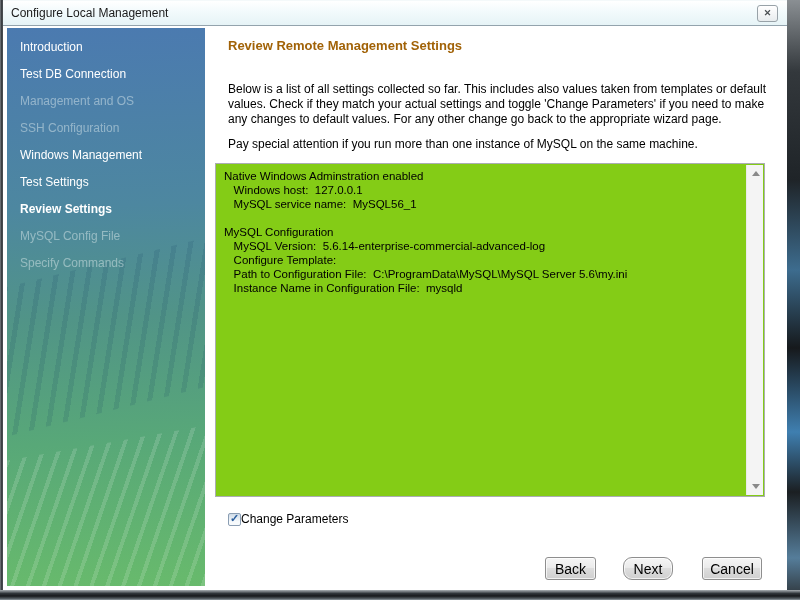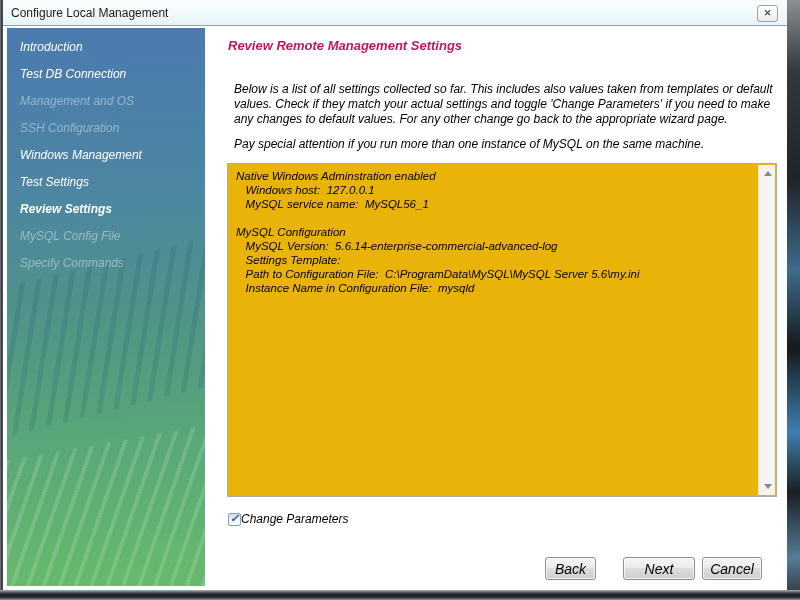"Introduction" .client { font-style: italic -> none }
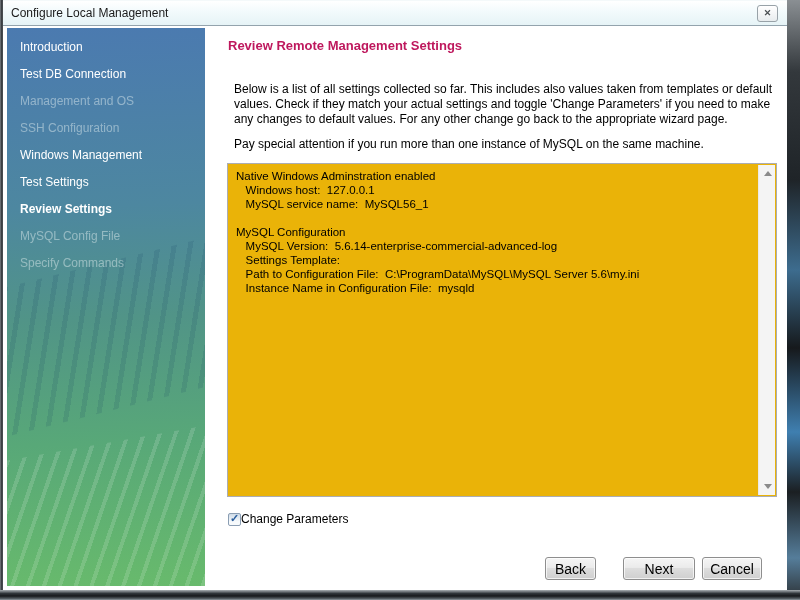"Review Remote Management Settings" .page-title { color: #be185d -> #a16207 }
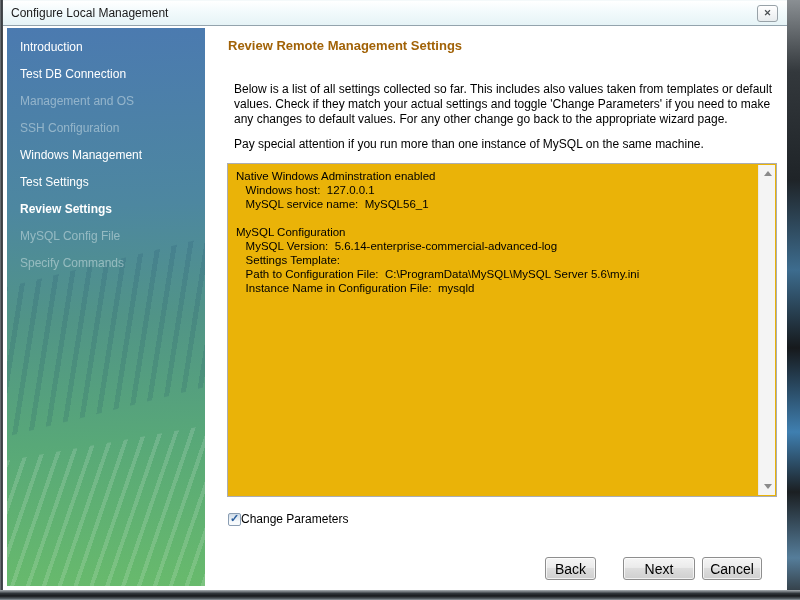"Below is a list of" .para { left: 29px -> 23px }
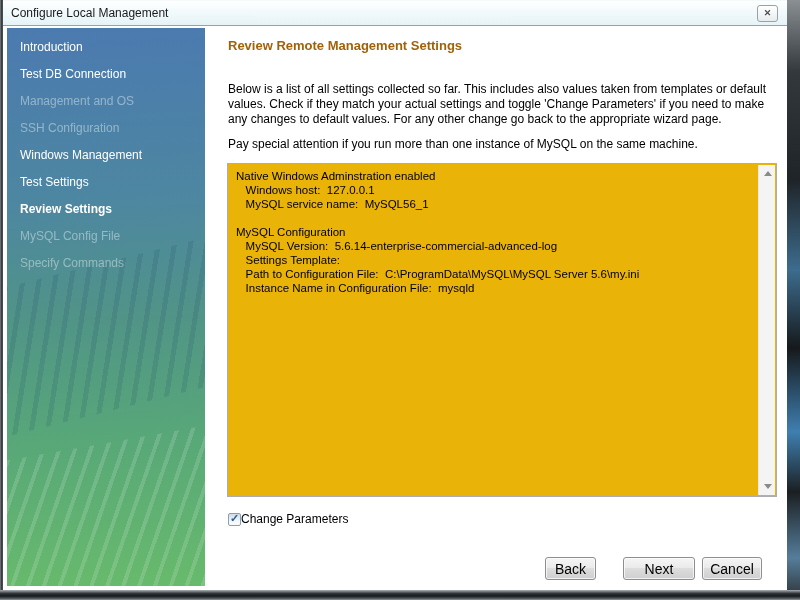"Native Windows Adminstration enabled" .review-box { background: #eab308 -> #84cc16; left: 22px -> 10px }
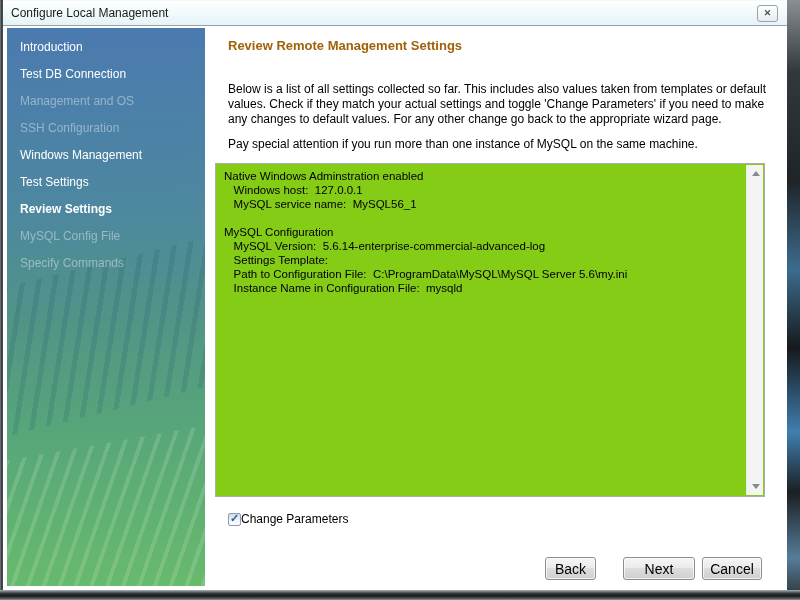"Settings Template:" div.rline { text: Settings -> Configure }
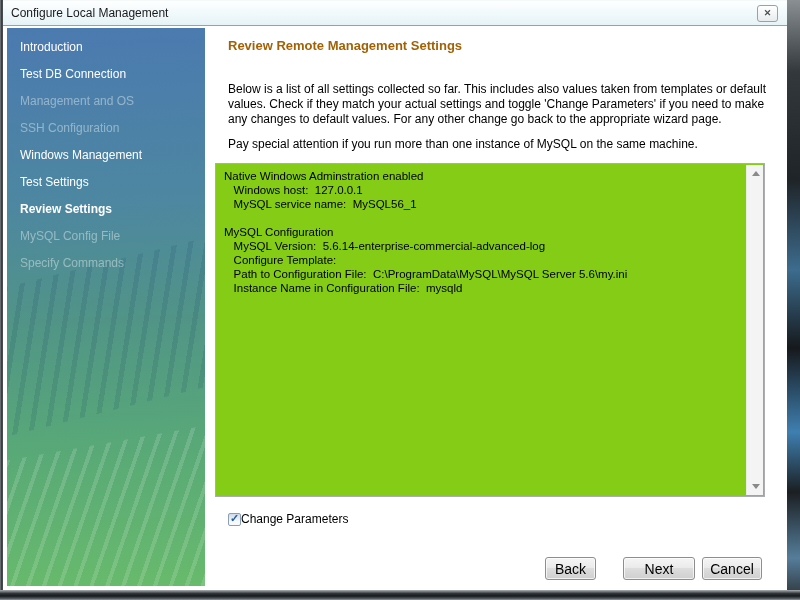"Next" .btn-next { border-radius: none -> 9px; width: 72px -> 50px }
